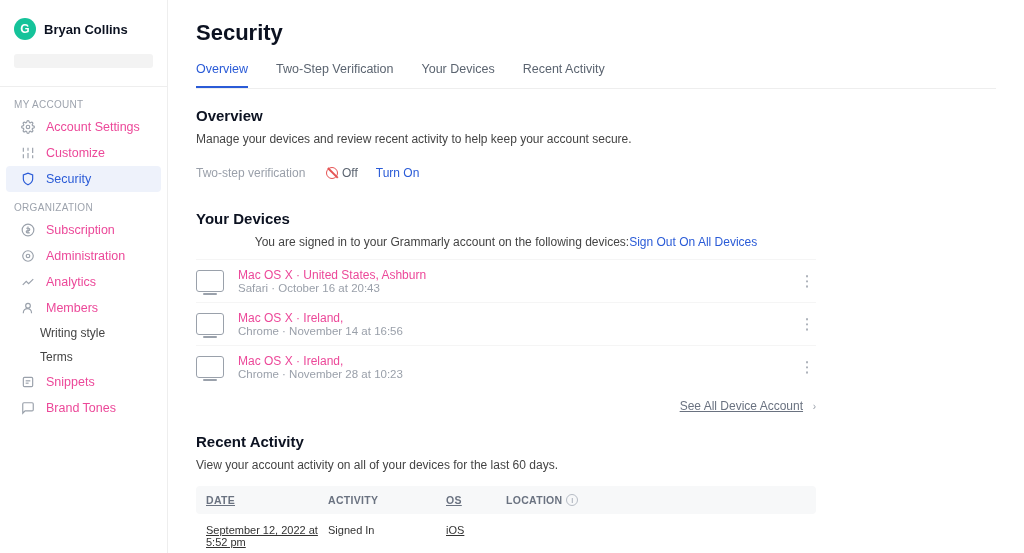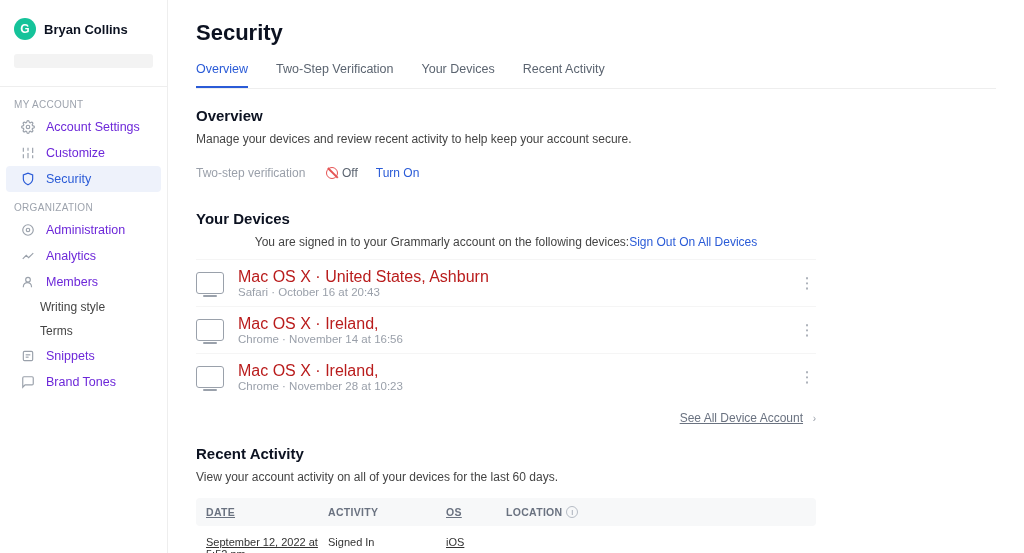"Account Settings" .nav-item { color: #6d28d9 -> #ec4899 }
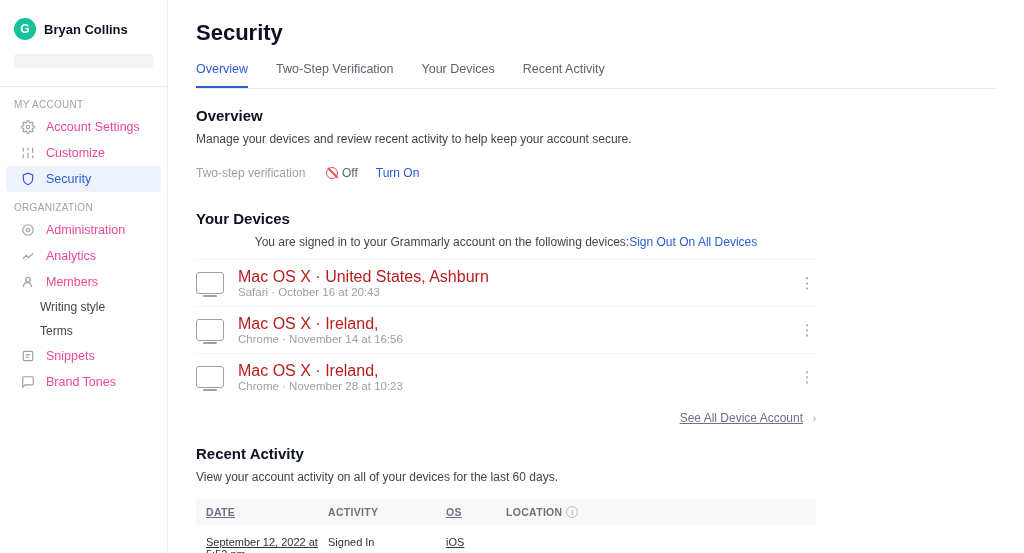"Subscription" div.nav-item { html: none -> <div> <span> <svg> <circle></circle> <path></path> </svg> </span> <span>Subscription</span> </div> }
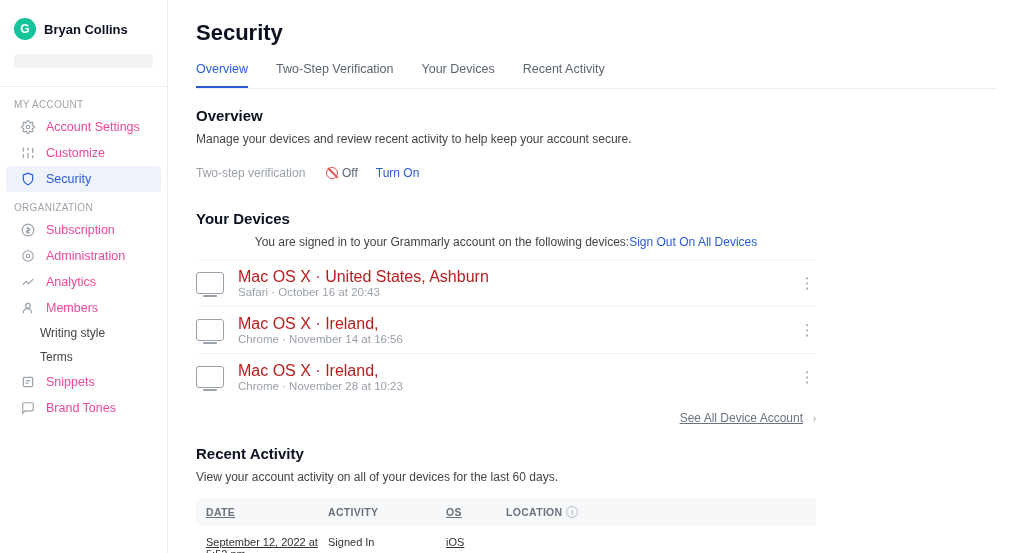"Mac OS X · United" .device-title { color: #b91c1c -> #ec4899; font-size: 16px -> 12px }
